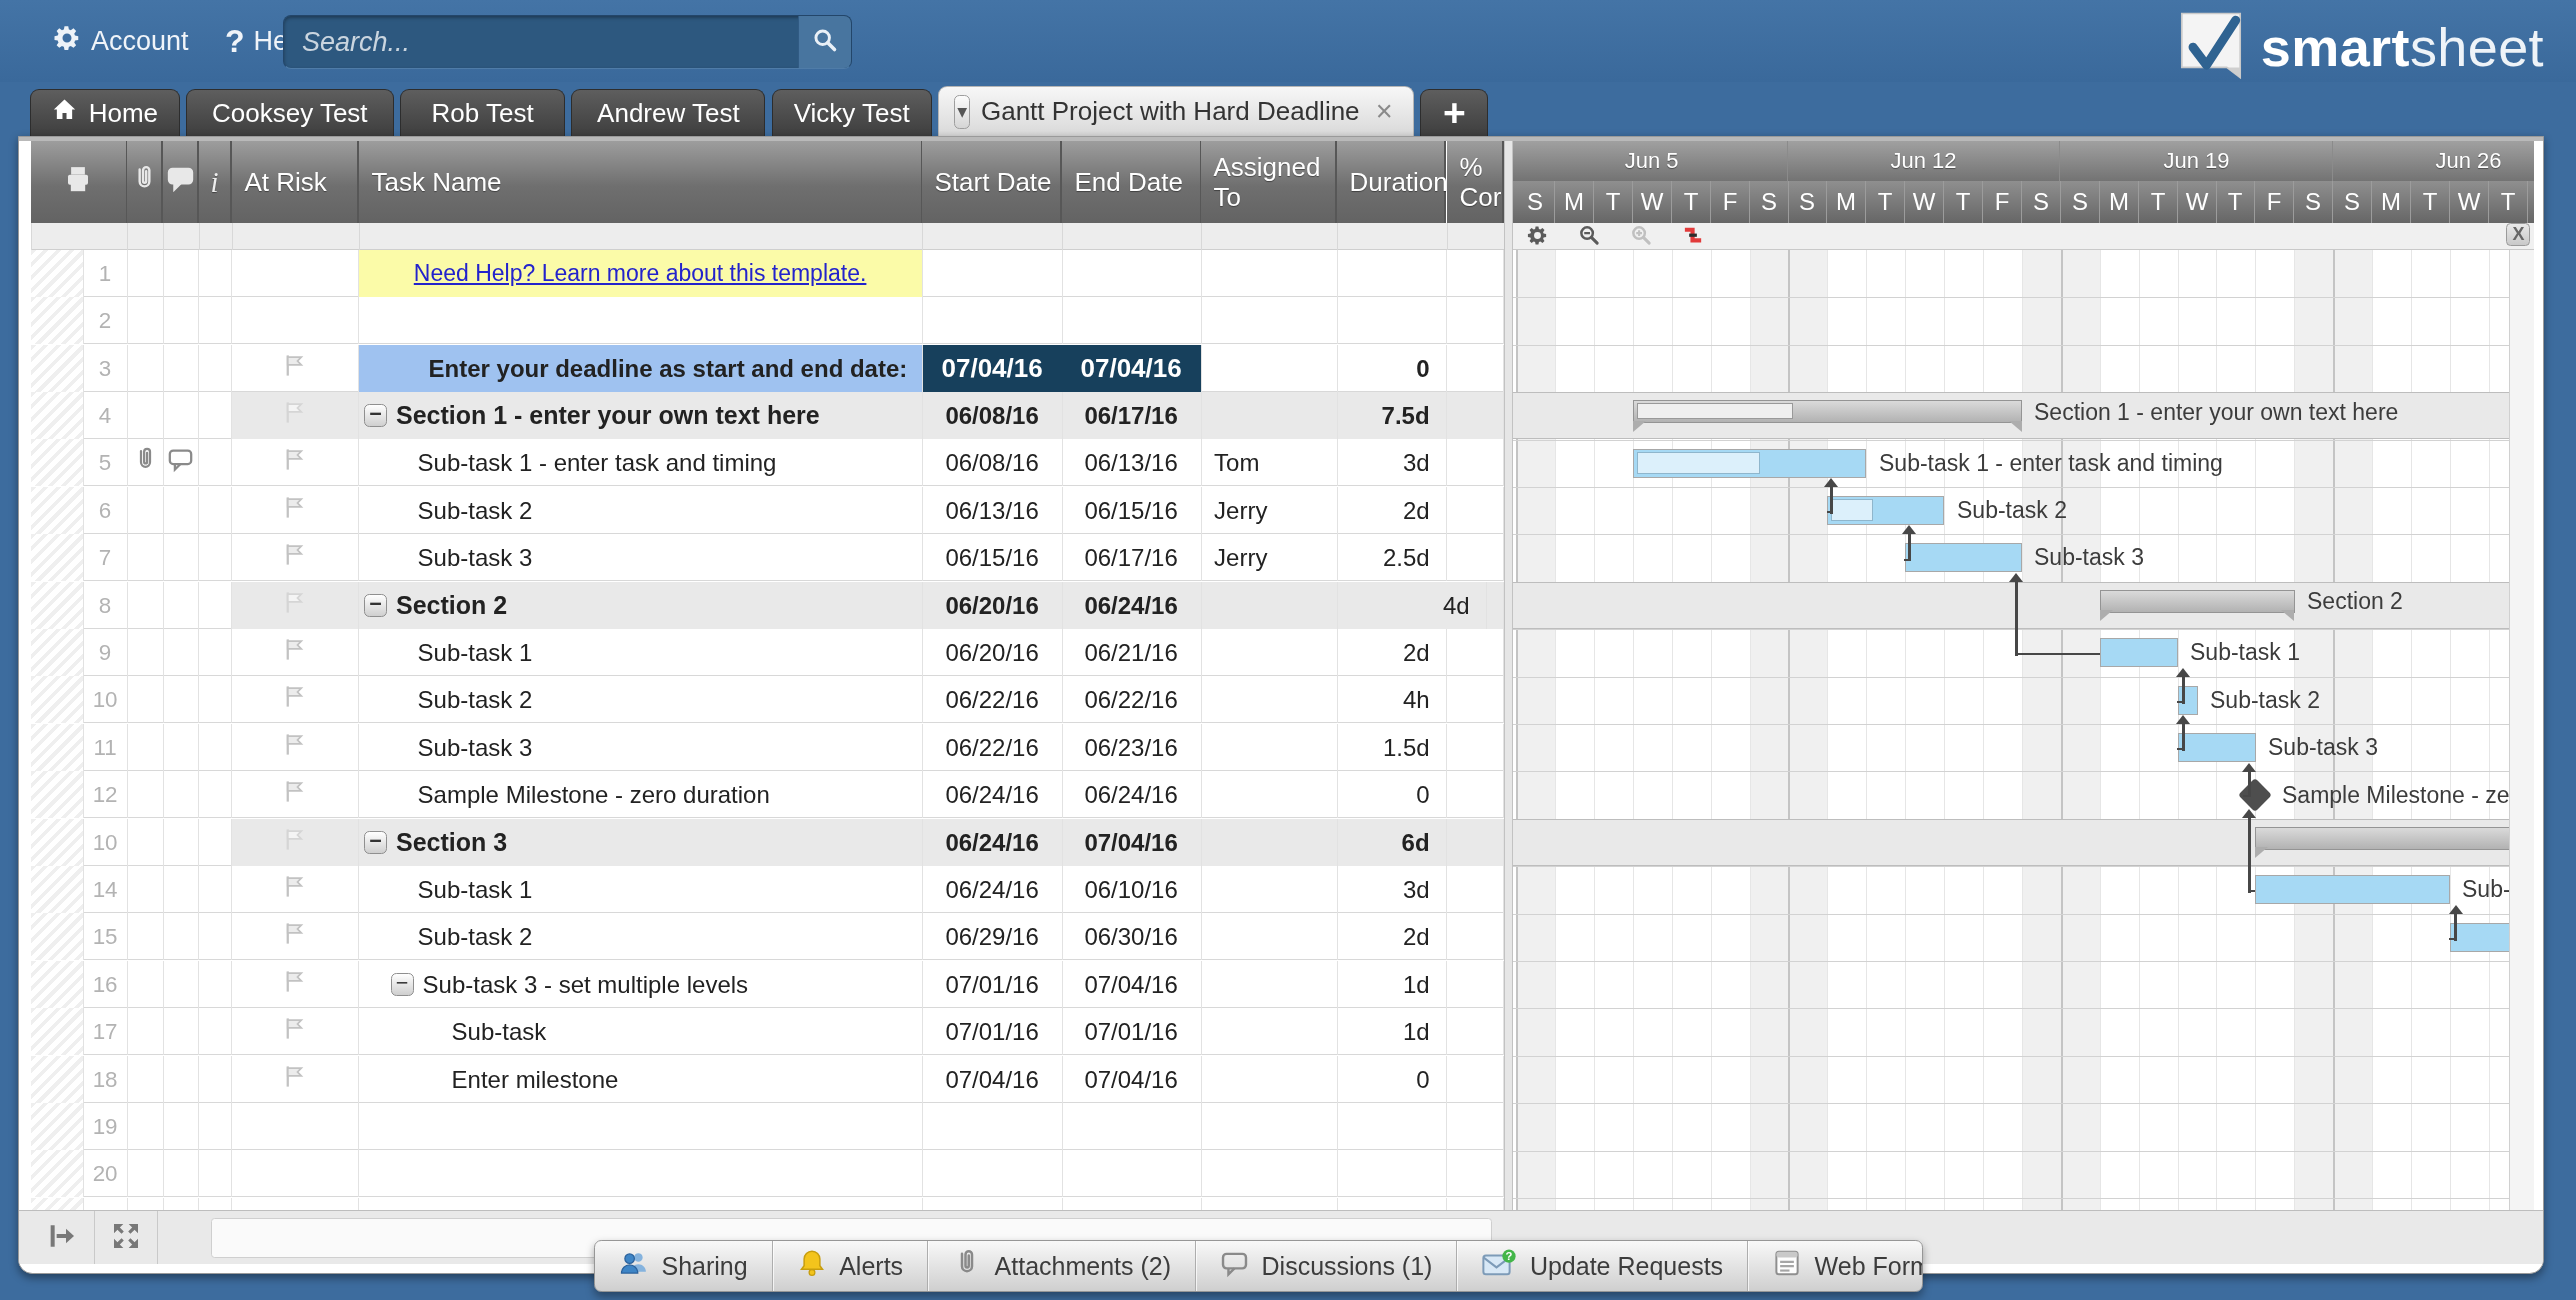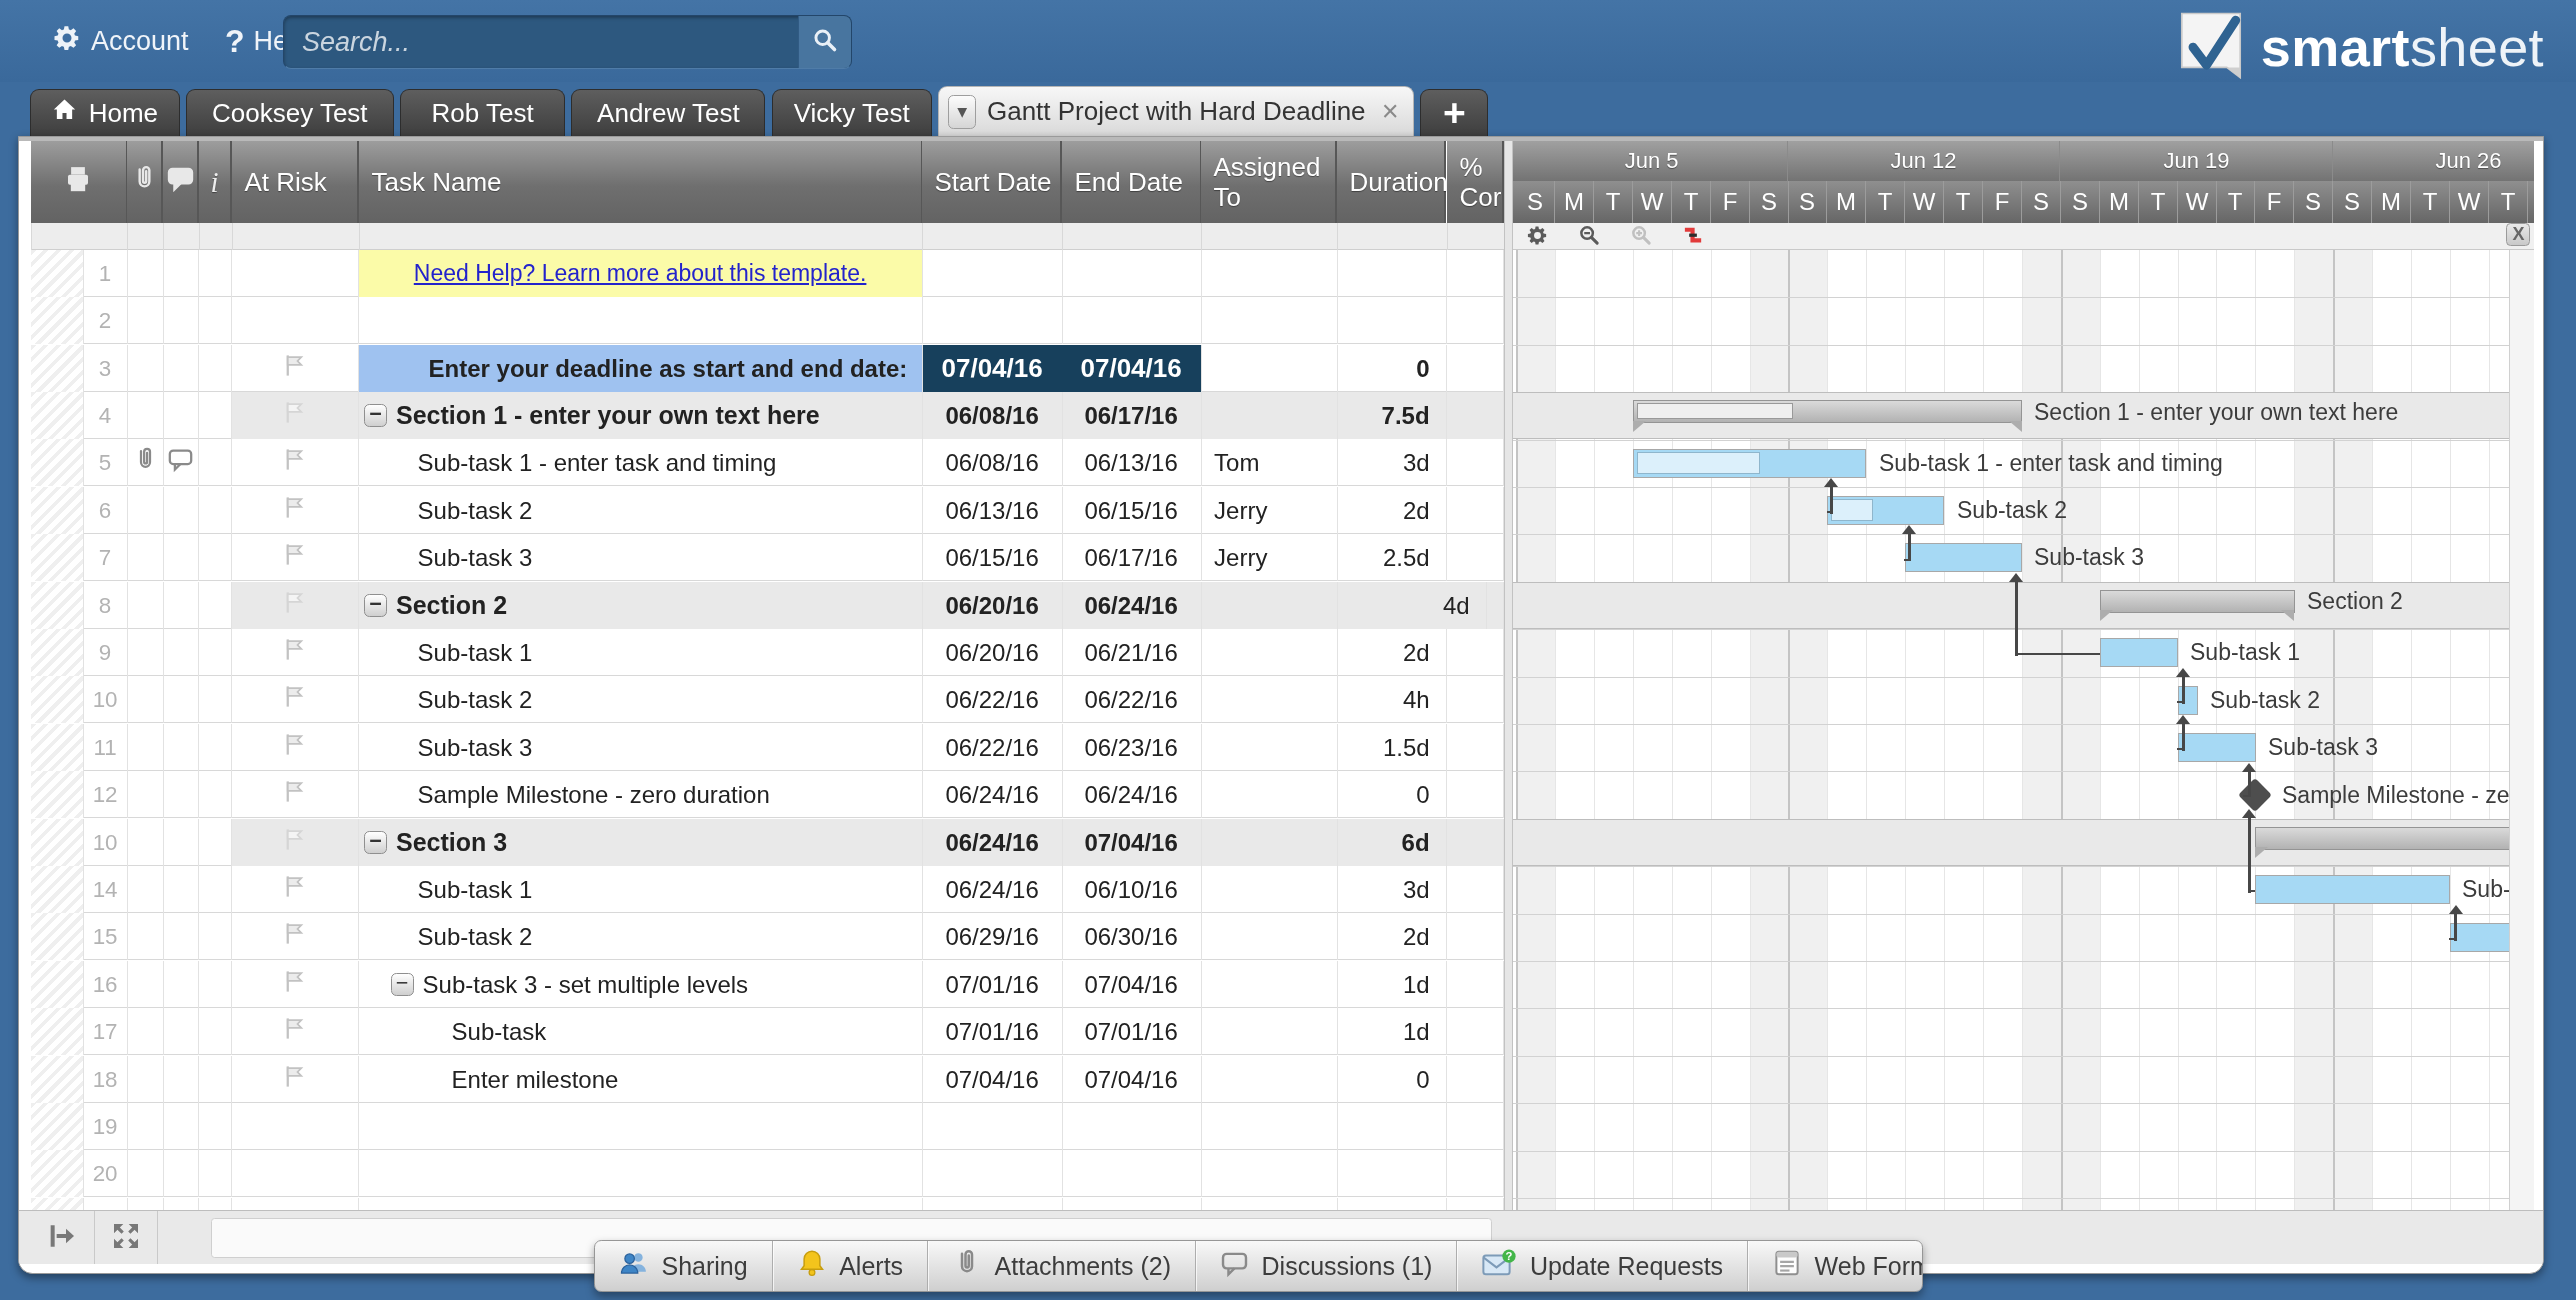"Home" .tab { padding: 0 9px -> 0 15px }
